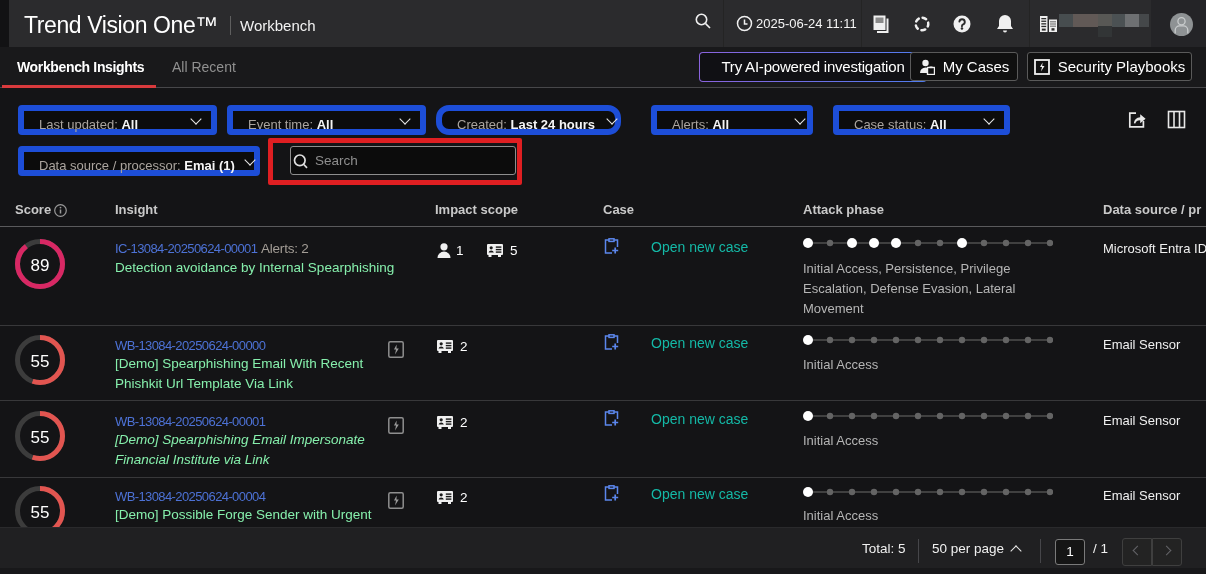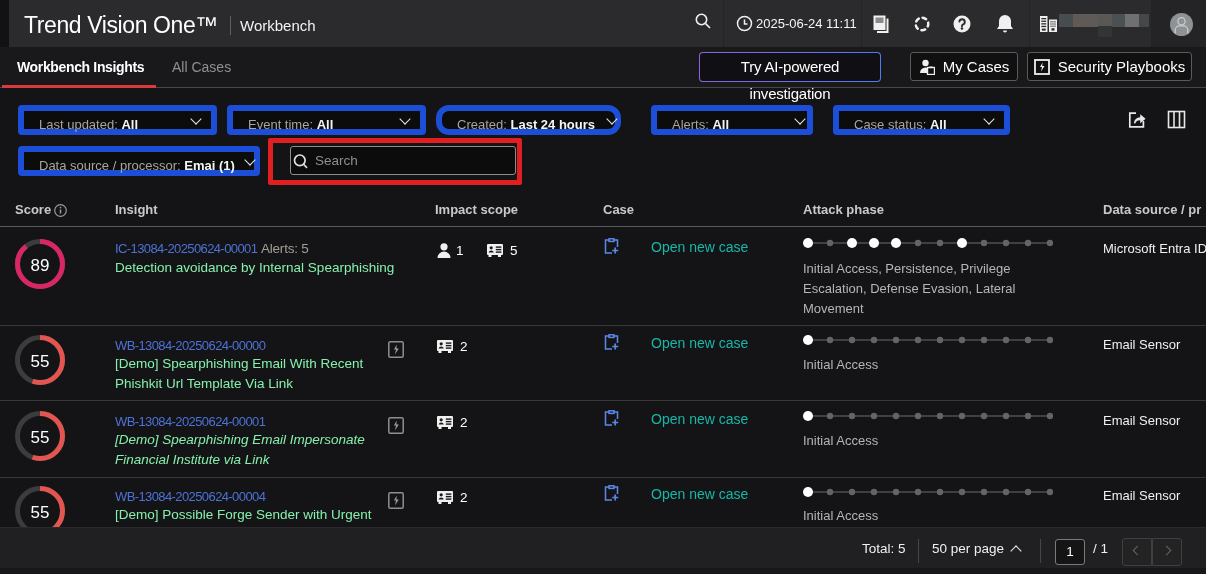"All Cases" div.t2 { text: Cases -> Recent }
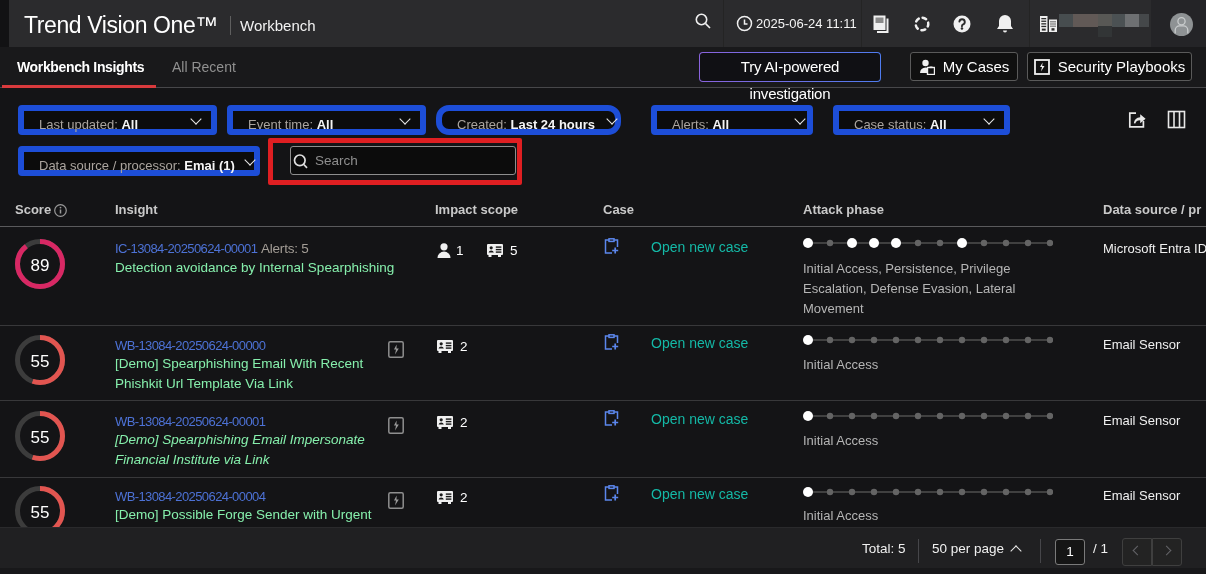"Try AI-powered investigation" #btn-ai-wrap { width: 182px -> 228px }
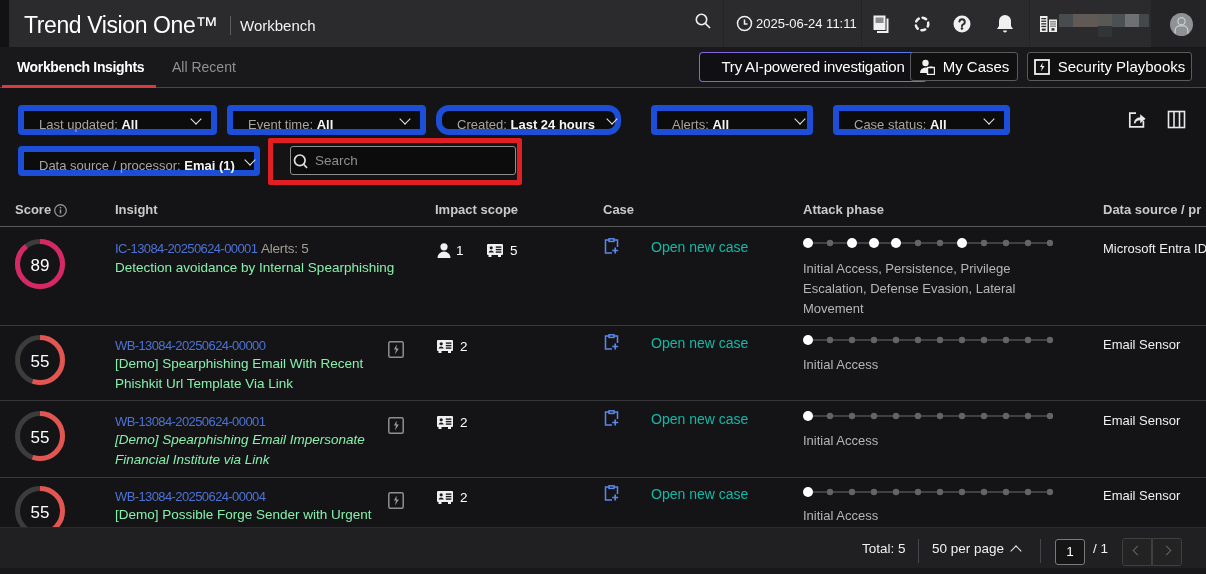"Alerts: 5" span.alerts { text: 5 -> 2 }
